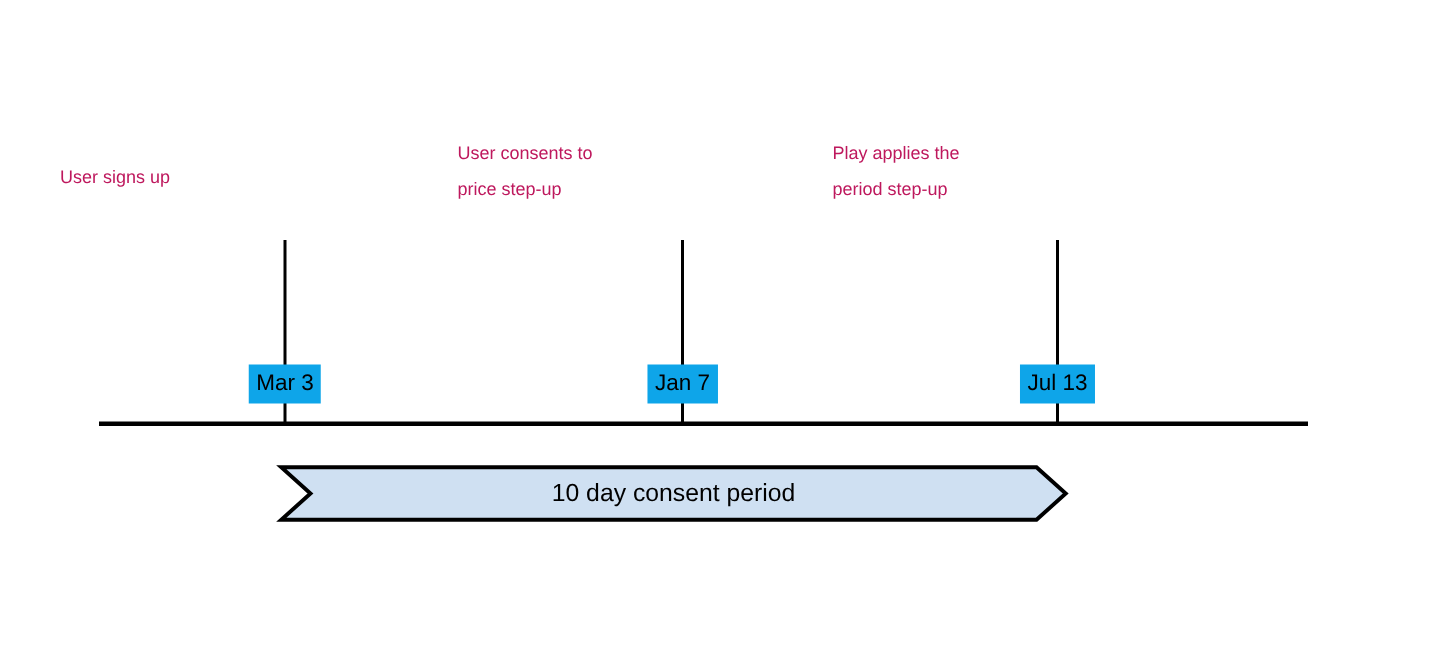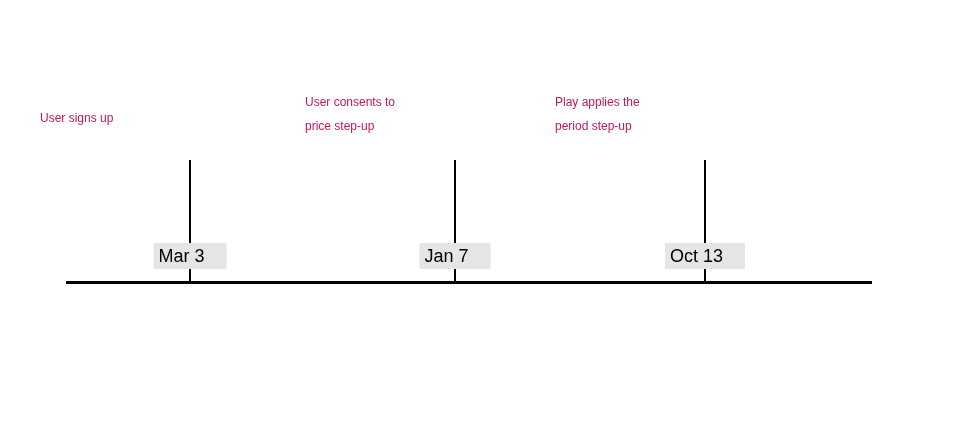"Mar 3" .marker-date { background: #e5e5e5 -> #0ea5e9; font-size: 18px -> 15px; padding: 1px 22px 1px 5px -> 1px 5px 1px 5px }
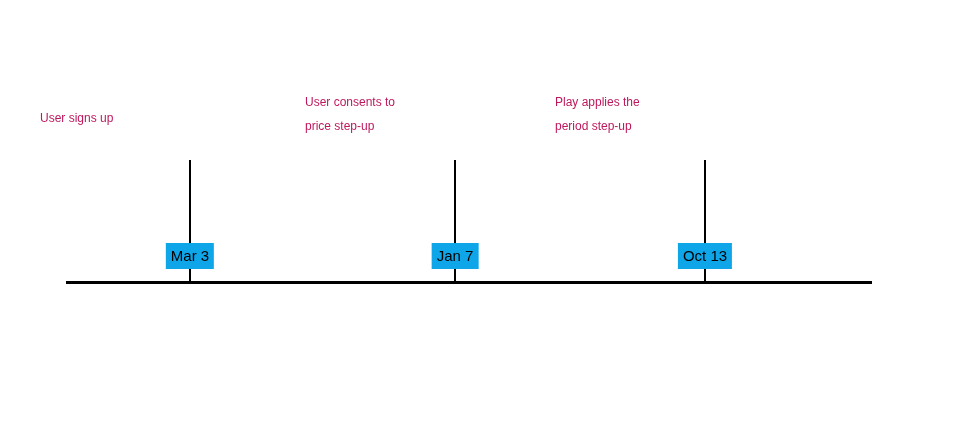"Oct 13" div.marker-date { text: Oct -> Jul }
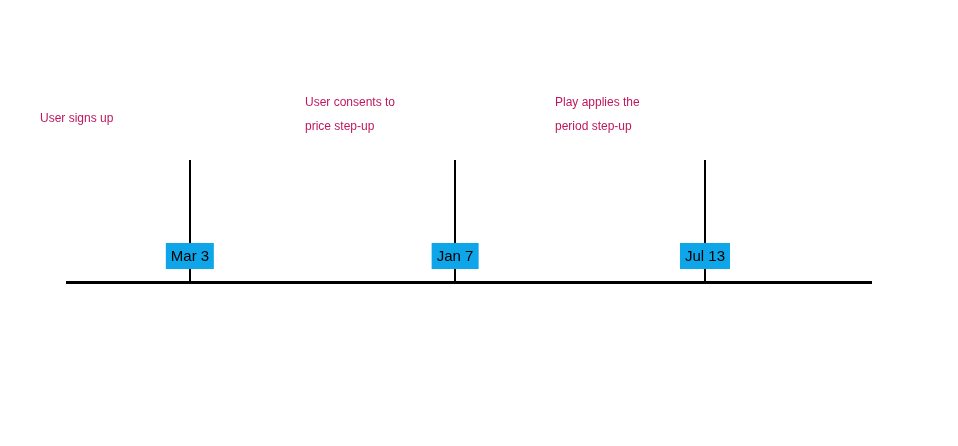"10 day consent period" div.banner { html: none -> <div> <svg> <polygon></polygon> </svg> <div>10 day consent period</div> </div> }
